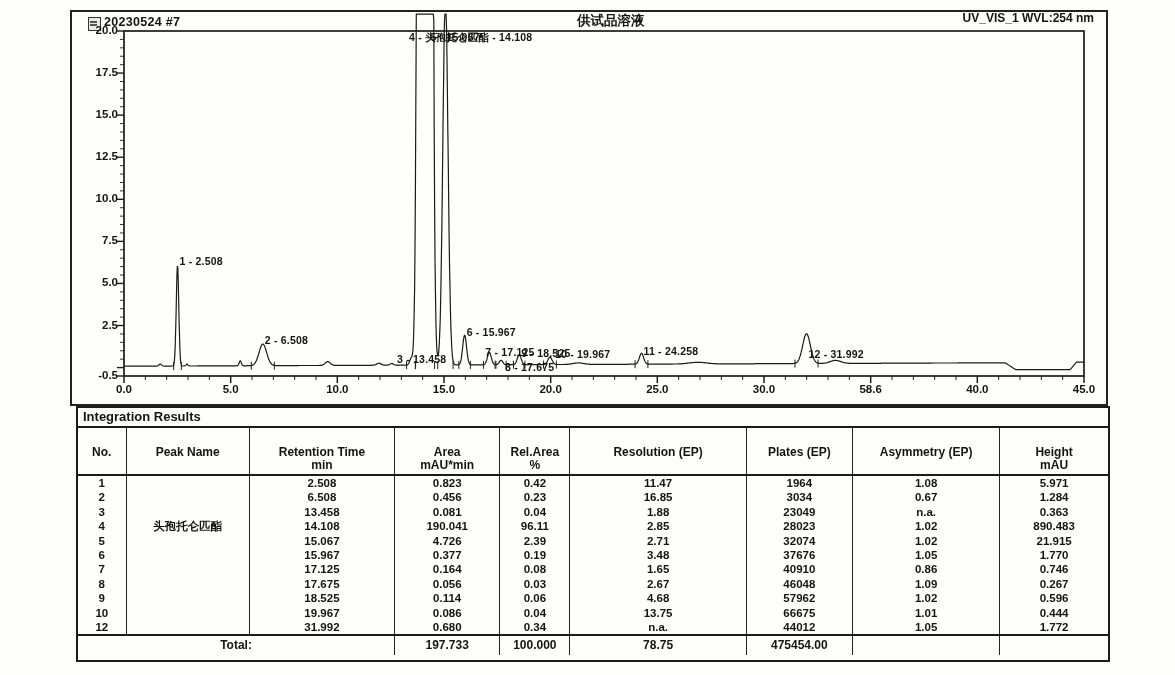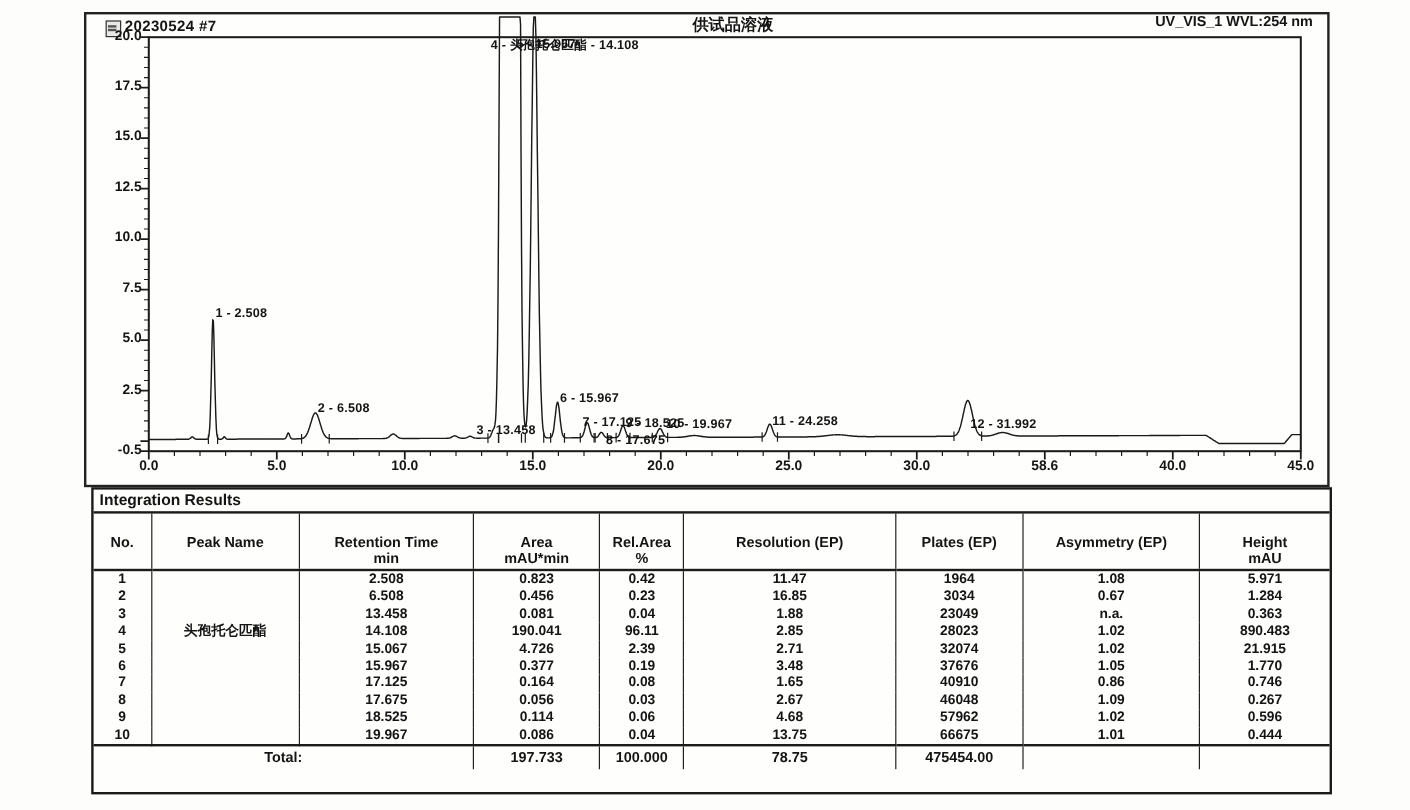"12" tr { html: none -> <tr> <td>12</td> <td></td> <td>31.992</td> <td>0.680</td> <td>0.34</td> <td>n.a.</td> <td>44012</td> <td>1.05</td> <td>1.772</td> </tr> }
